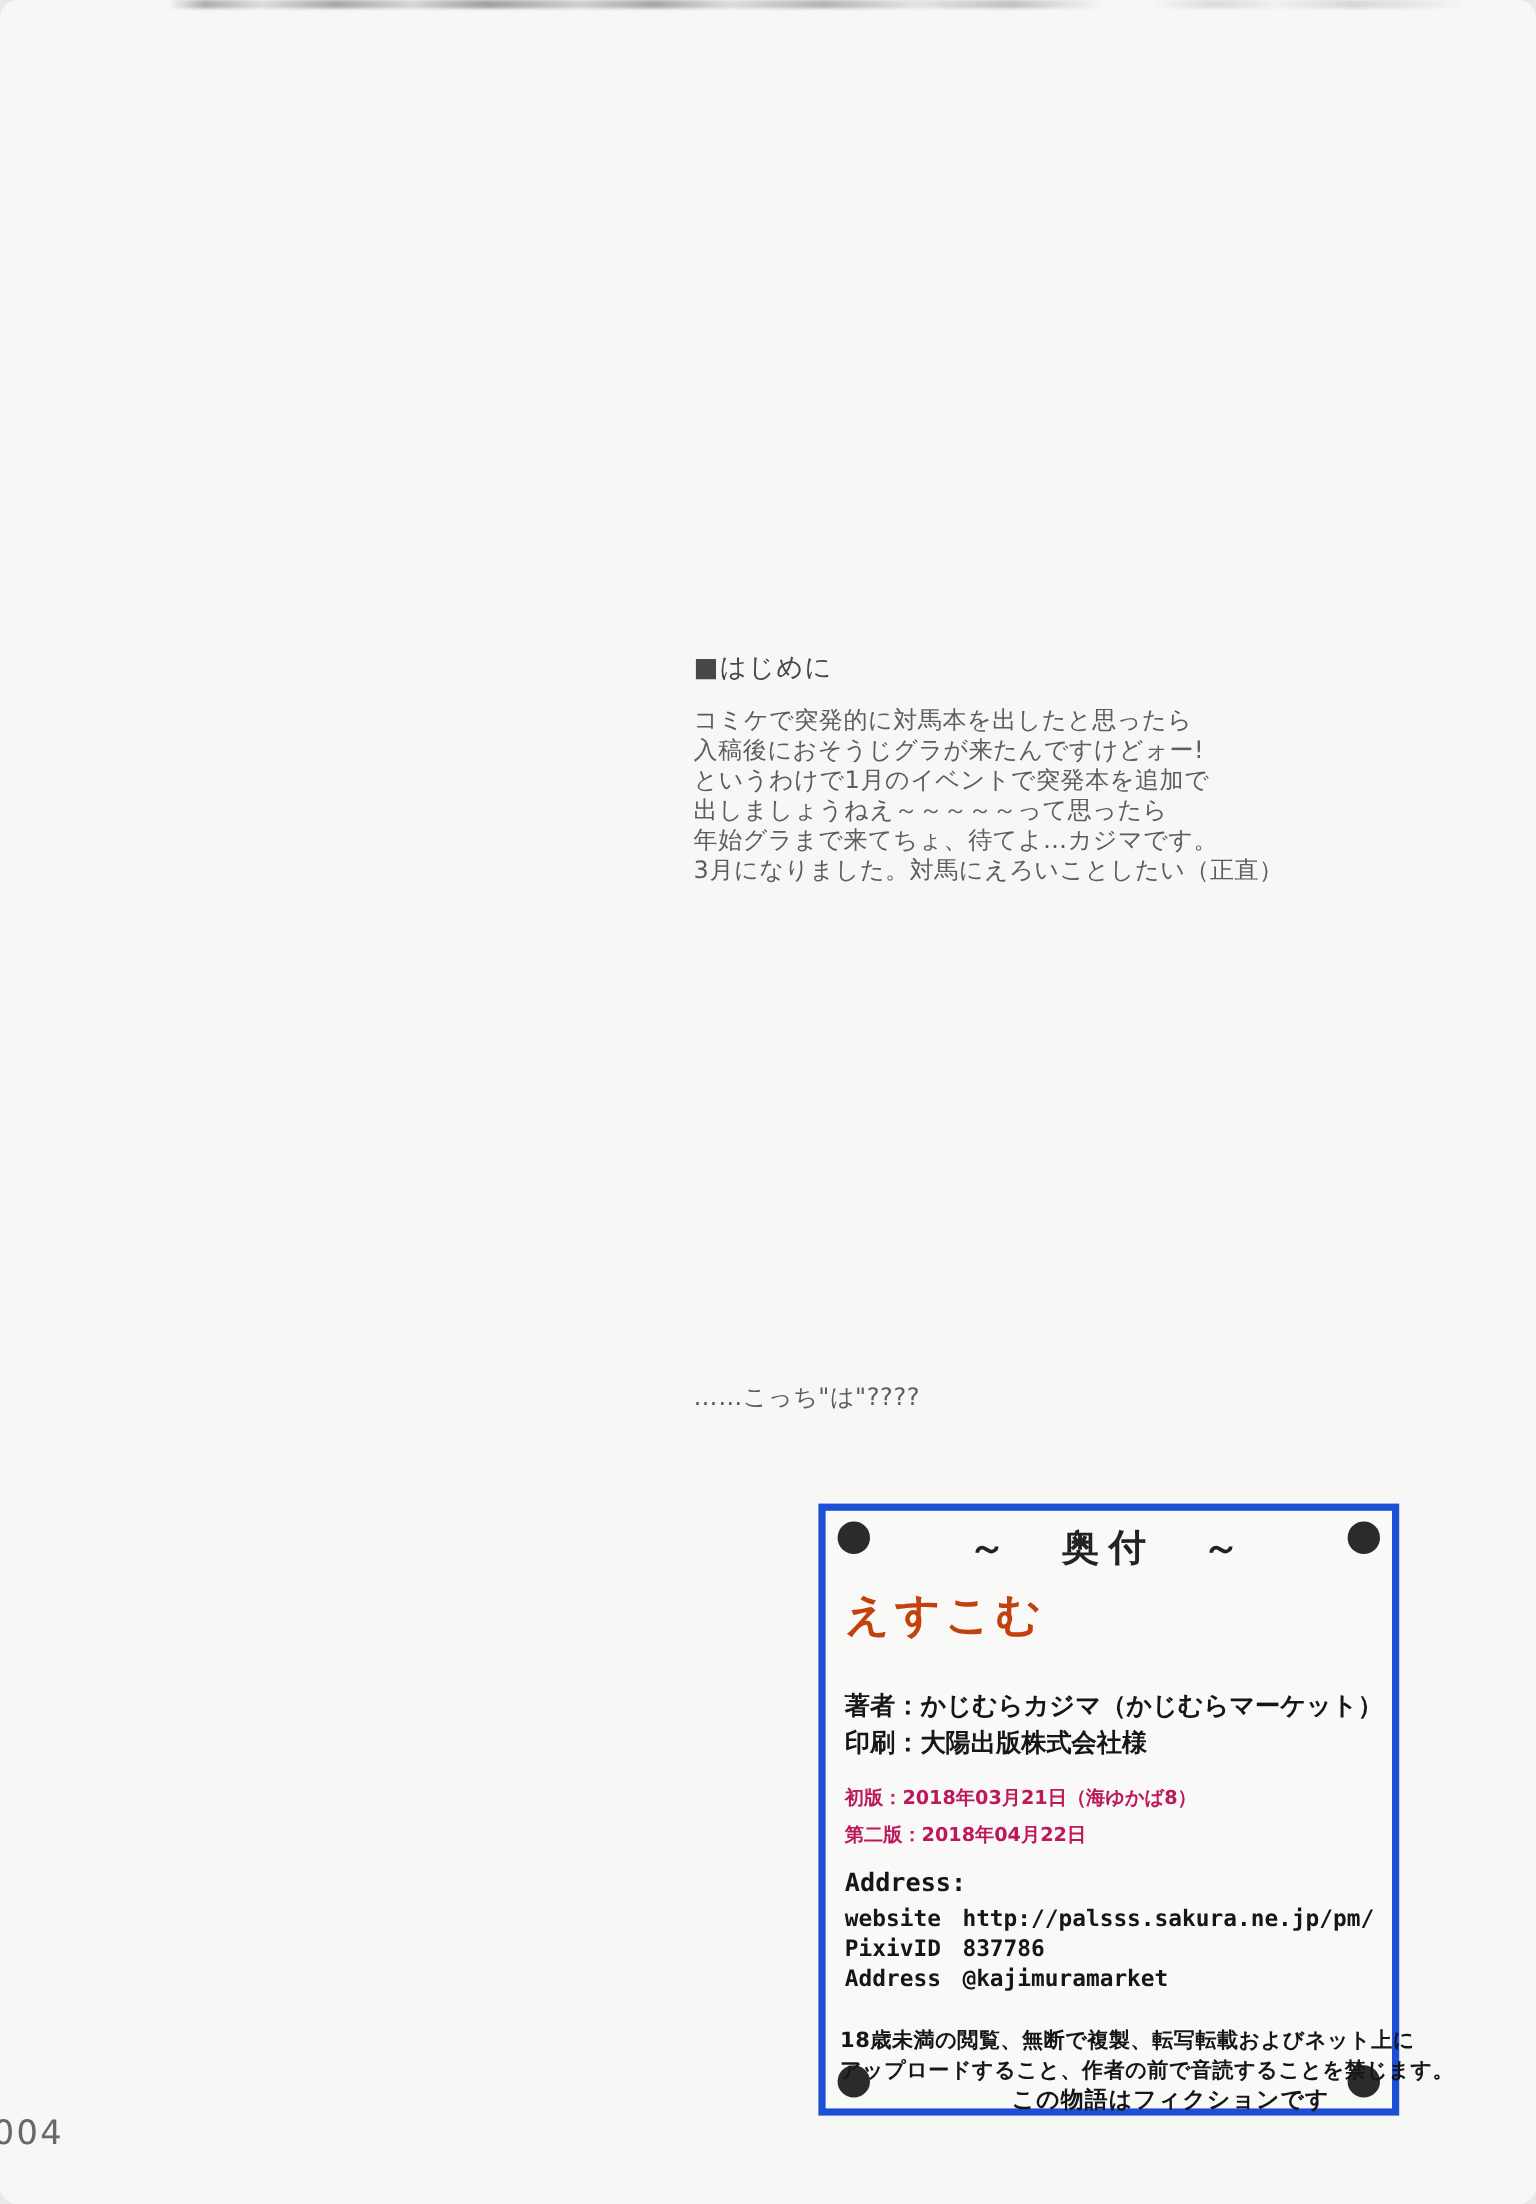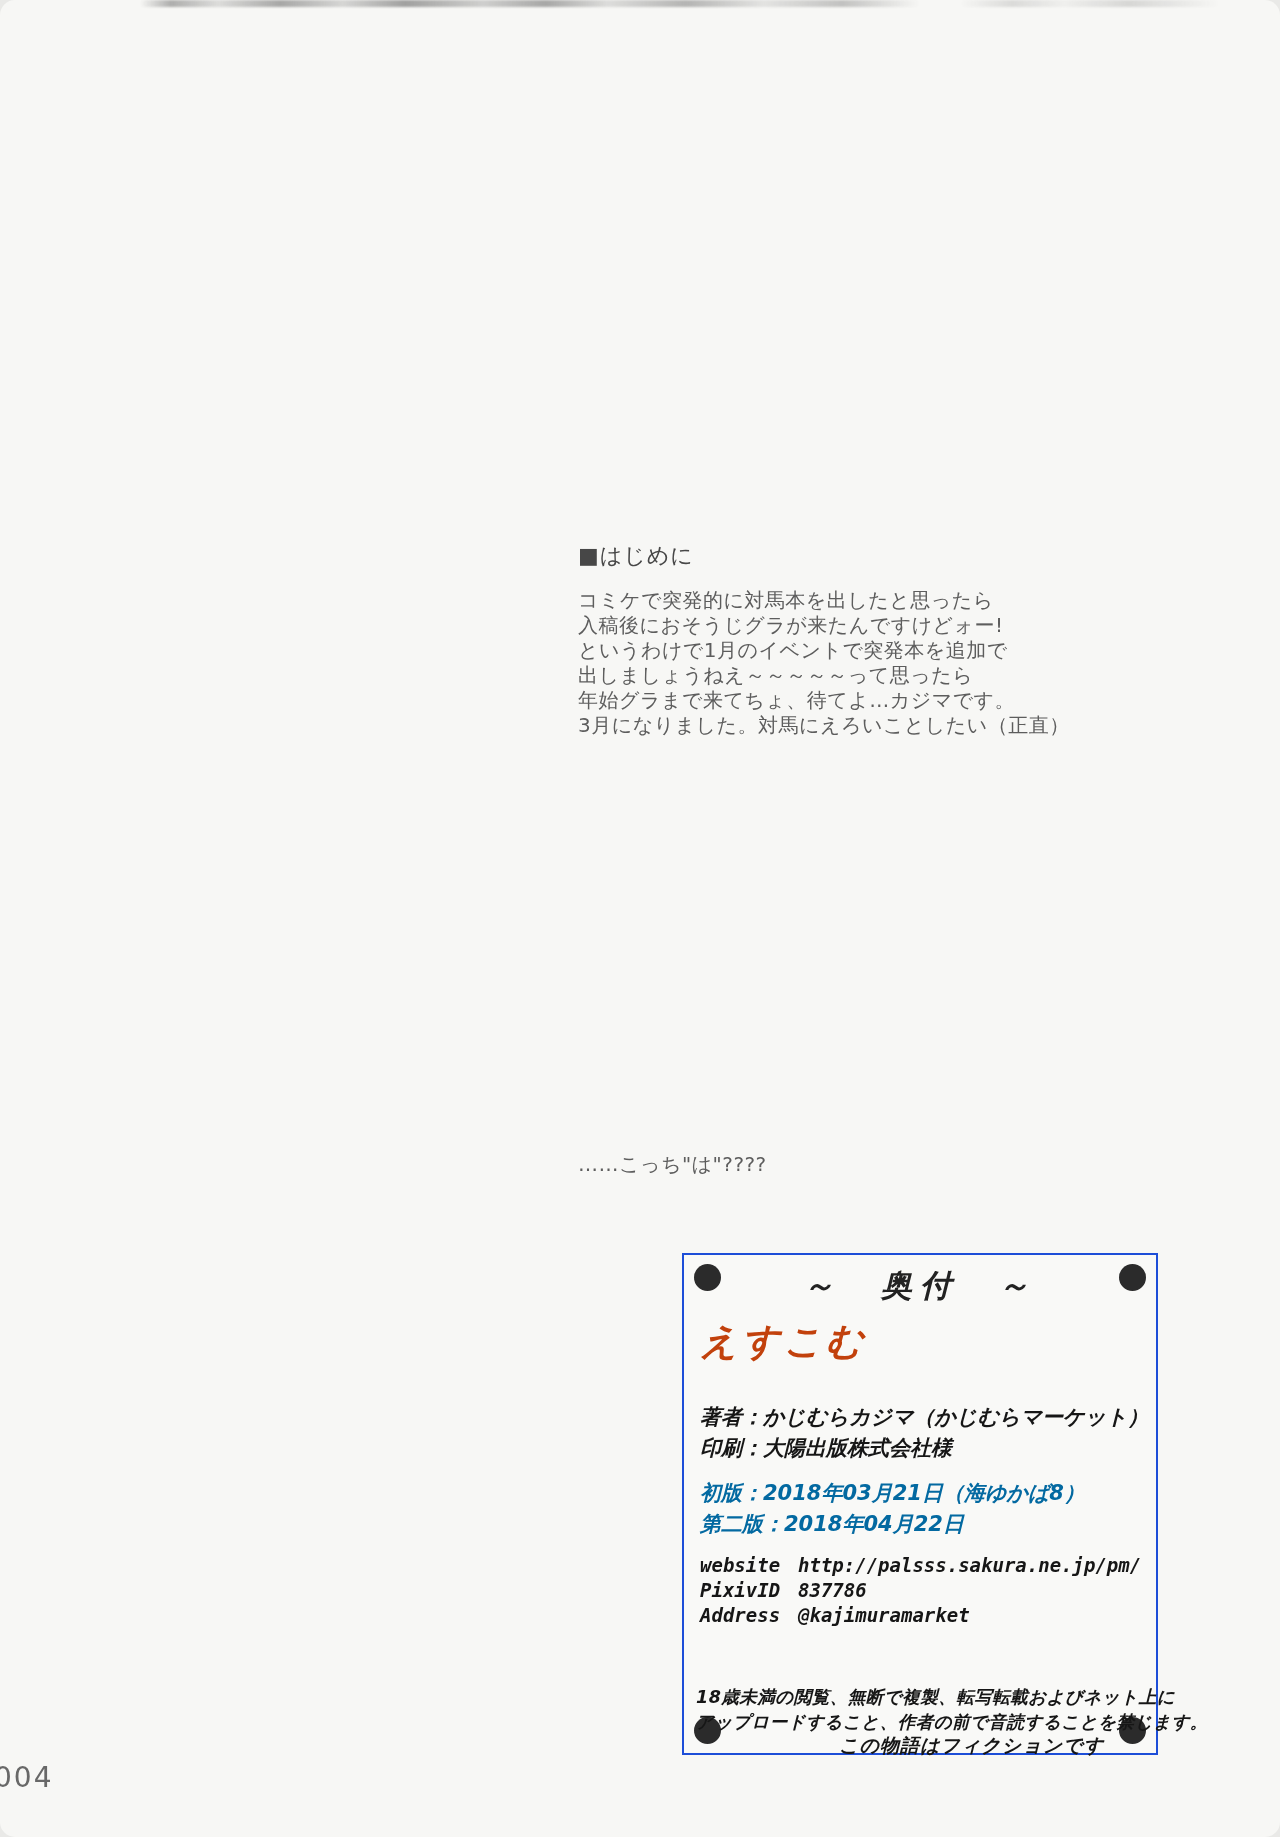"～ 奥付 ～" .colophon { border: 2px solid #1d4ed8 -> 6px solid #1d4ed8; font-style: italic -> none }
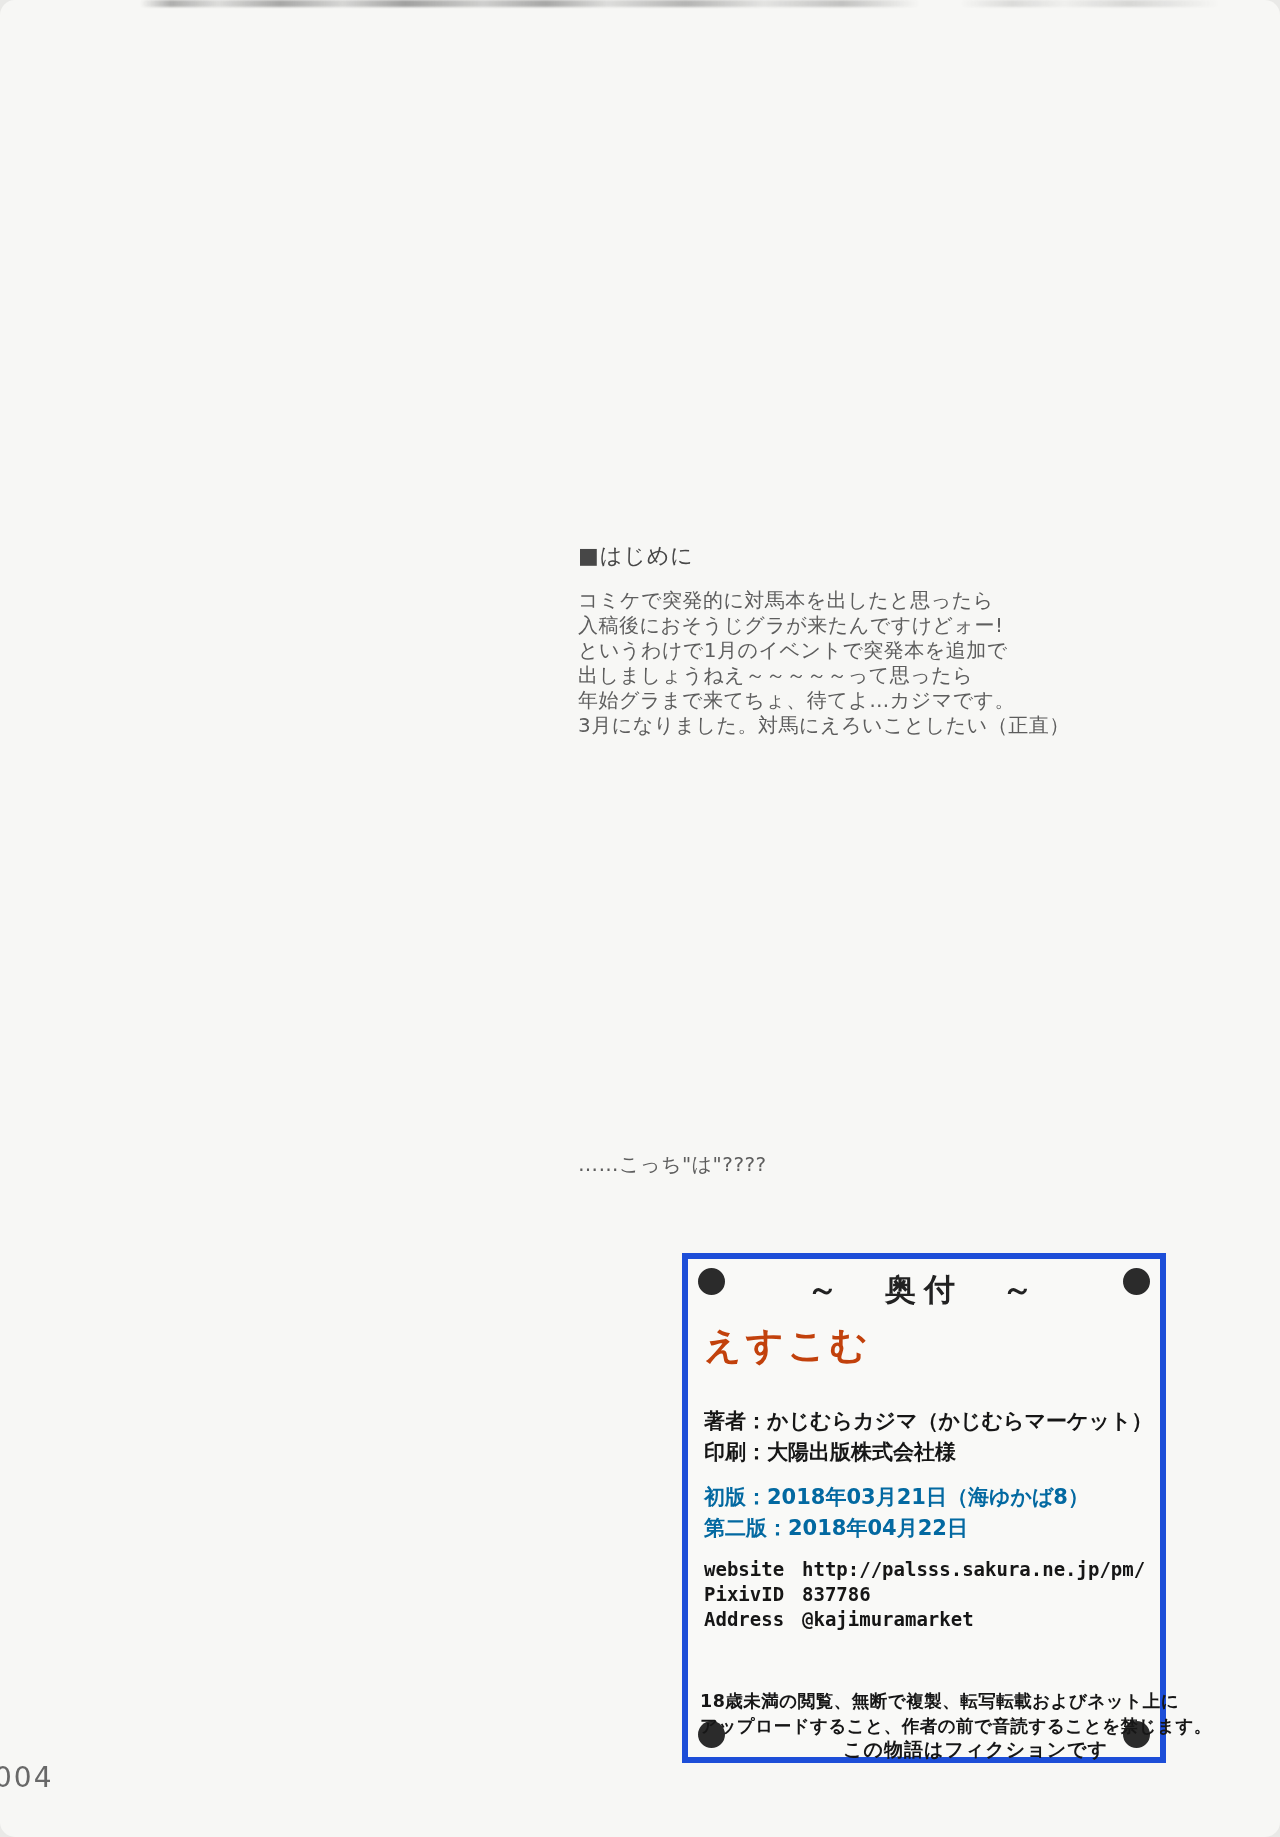"初版：2018年03月21日（海ゆかば8）" .editions { color: #0369a1 -> #be185d; font-size: 21px -> 16px }
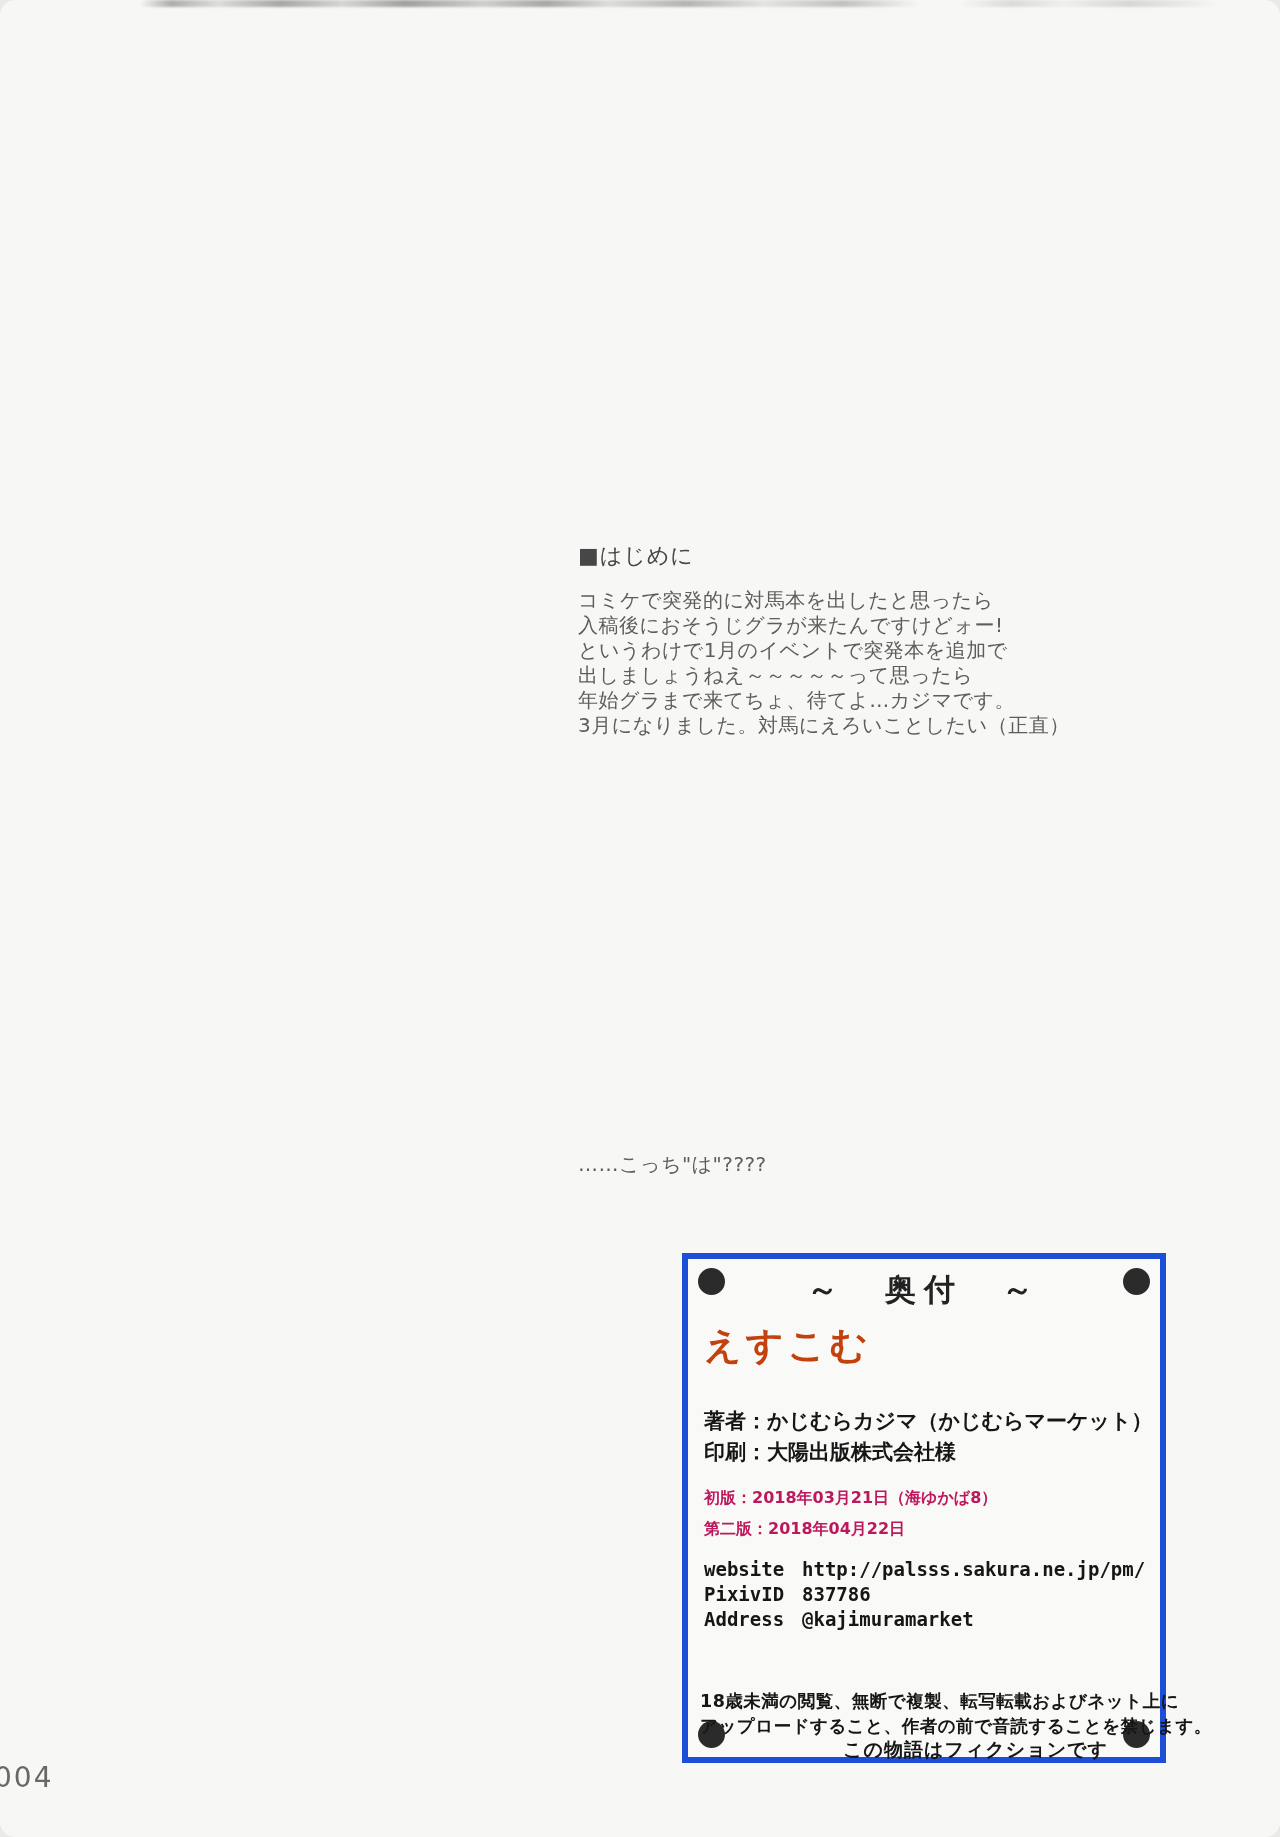"Address:" div.address-heading { html: none -> <div>Address:</div> }
